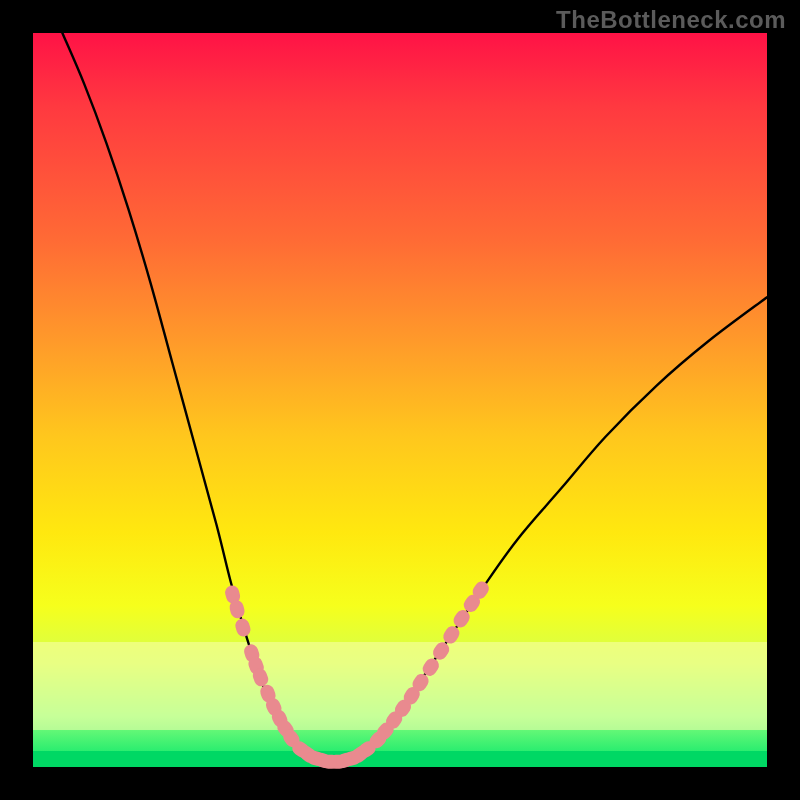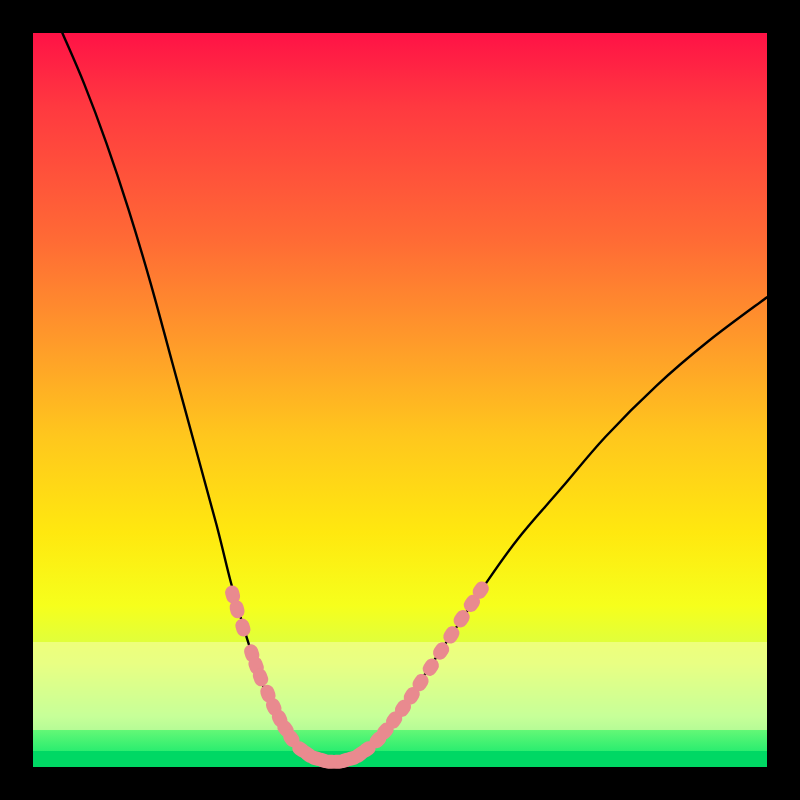"TheBottleneck.com" div.watermark { html: none -> <div>TheBottleneck.com</div> }
